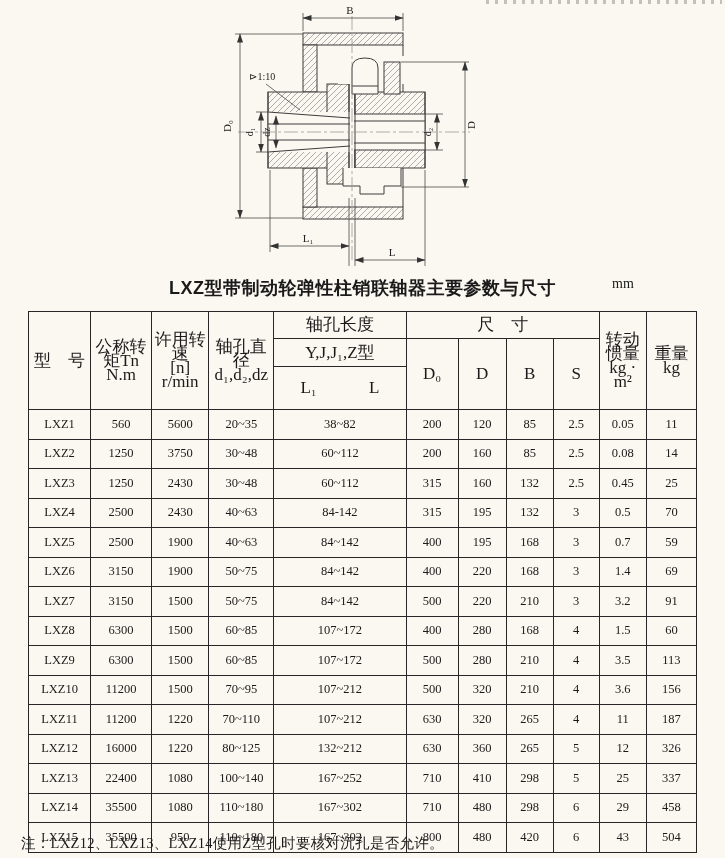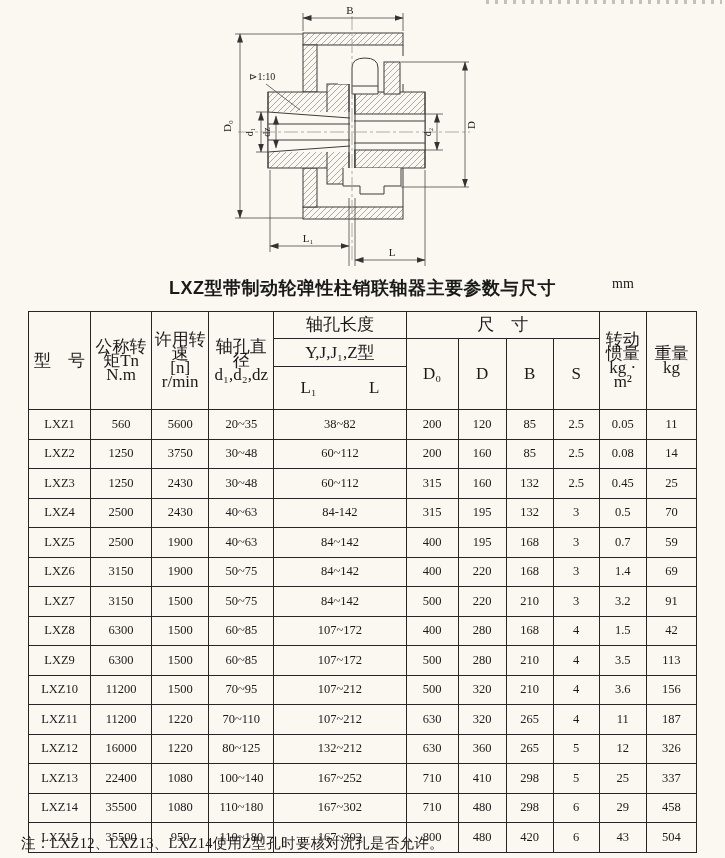"42" td { text: 42 -> 60 }
